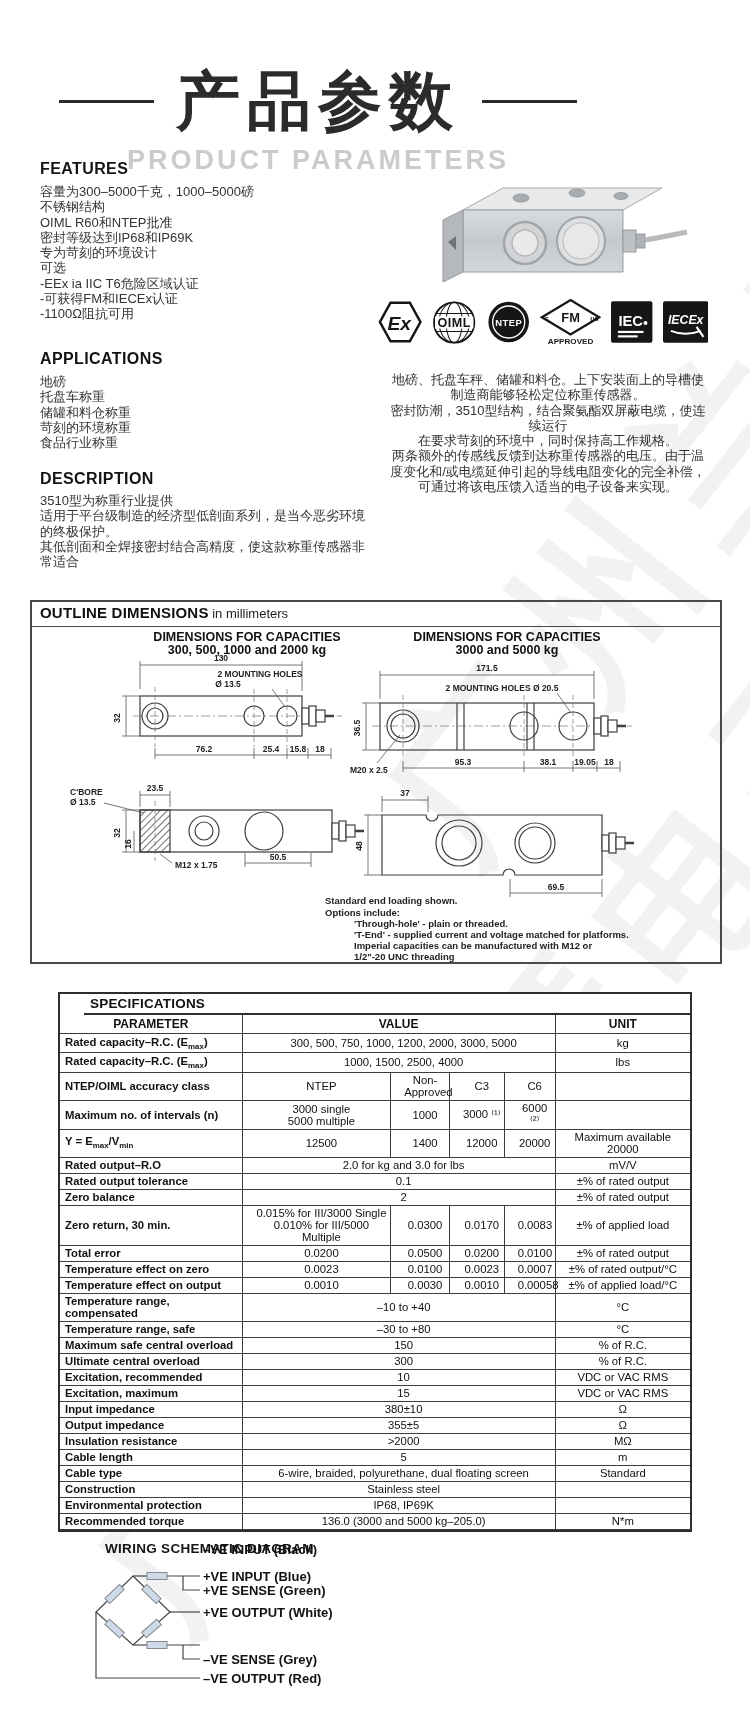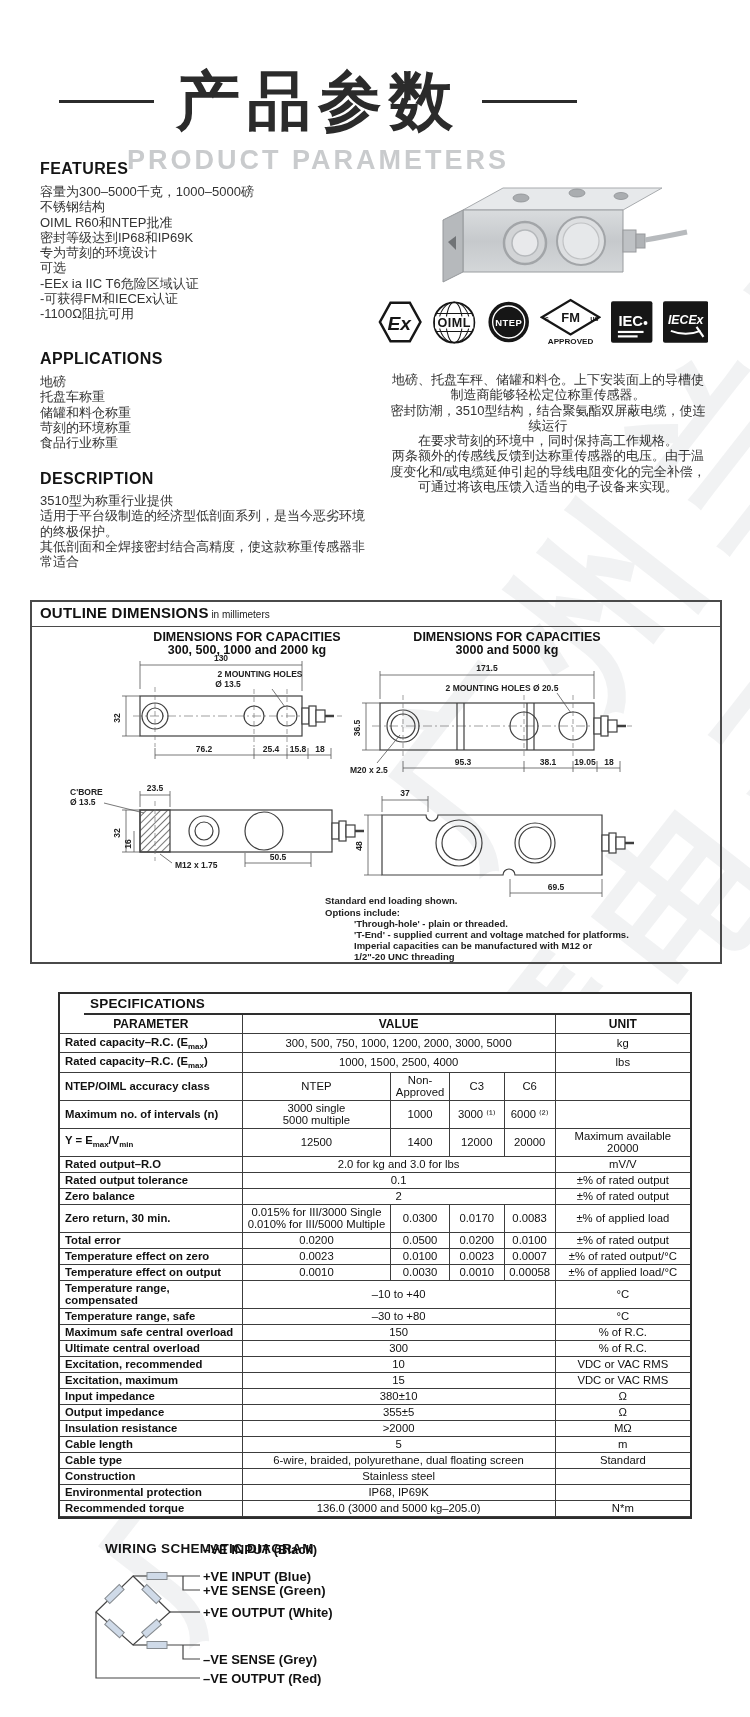"in millimeters" .outline-header span { font-size: 10px -> 13px }
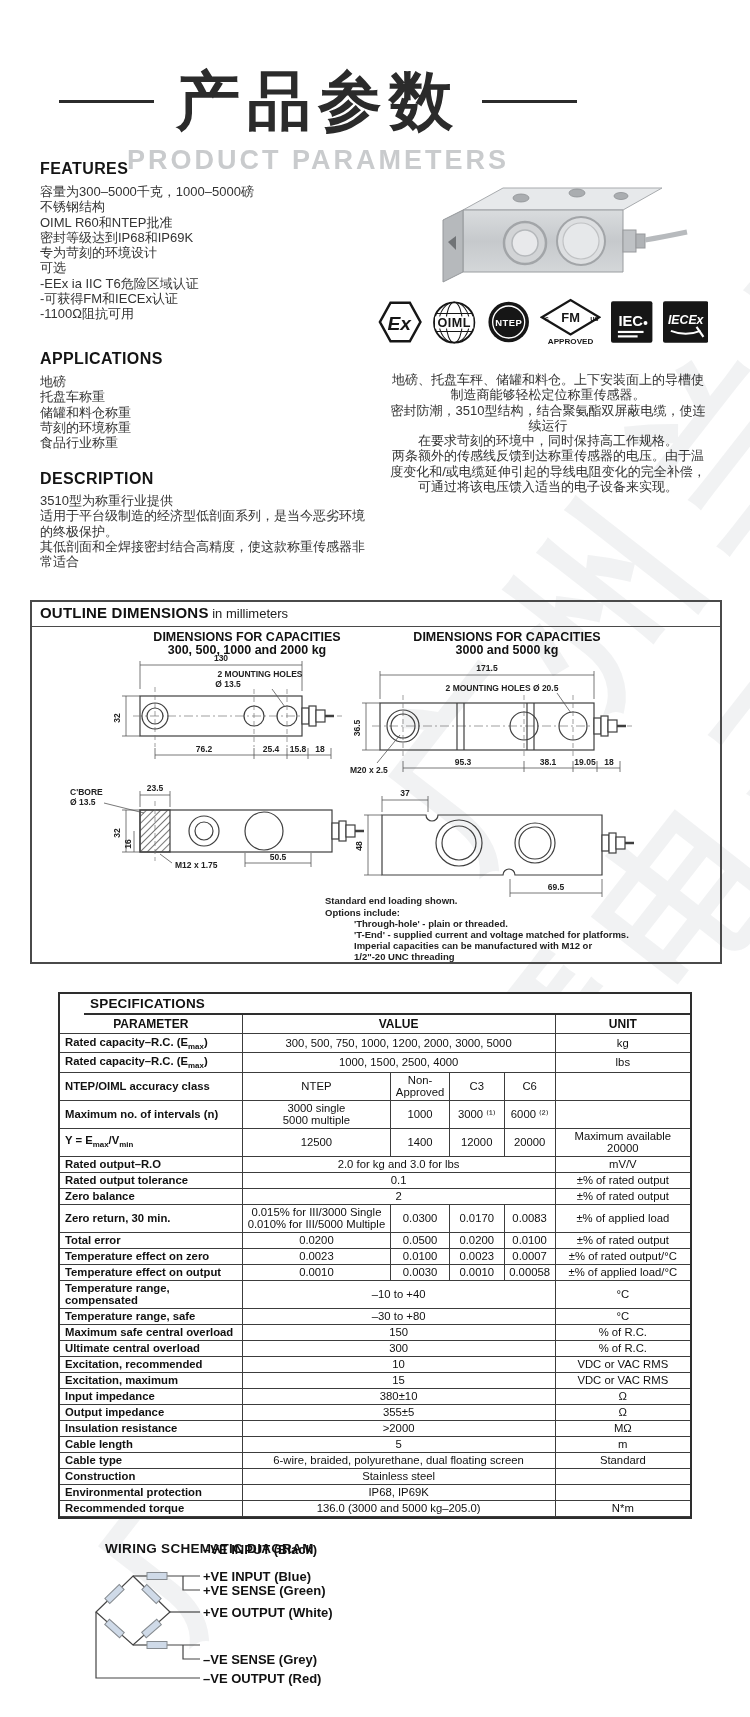"300, 500, 750, 1000, 1200," table.sp td.v { padding-left: none -> 13px }
